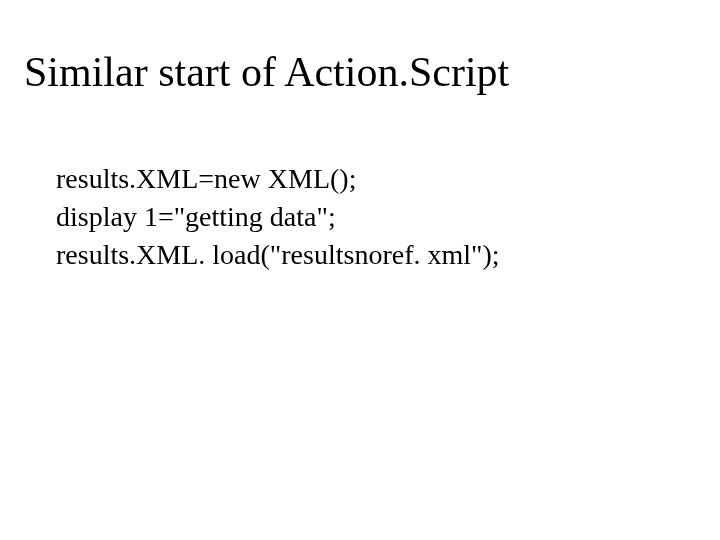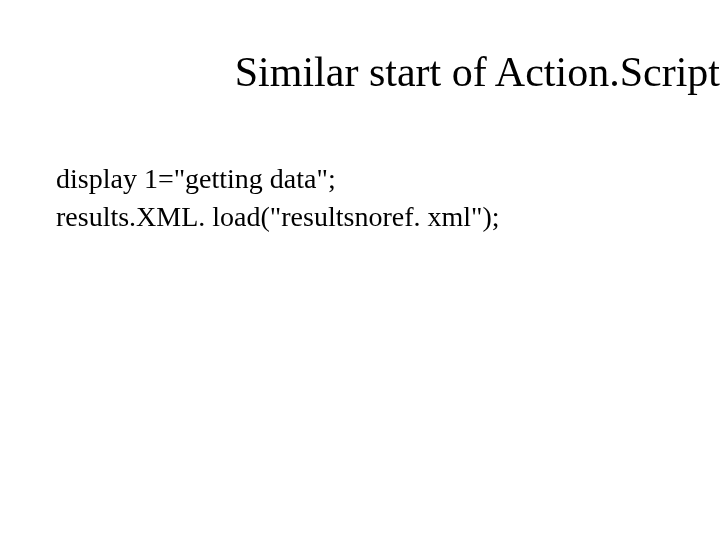"Similar start of Action.Script" .title { padding-left: none -> 24px; text-align: right -> left }
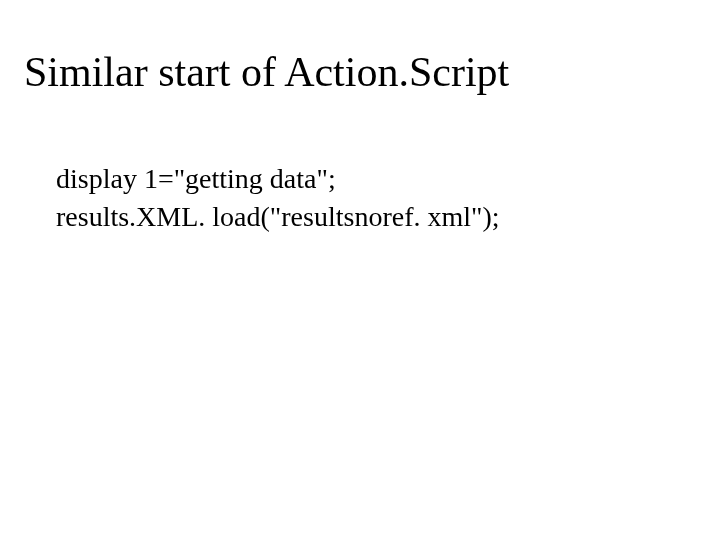"results.XML=new XML();" div.codeline { html: none -> <div>results.XML=new XML();</div> }
